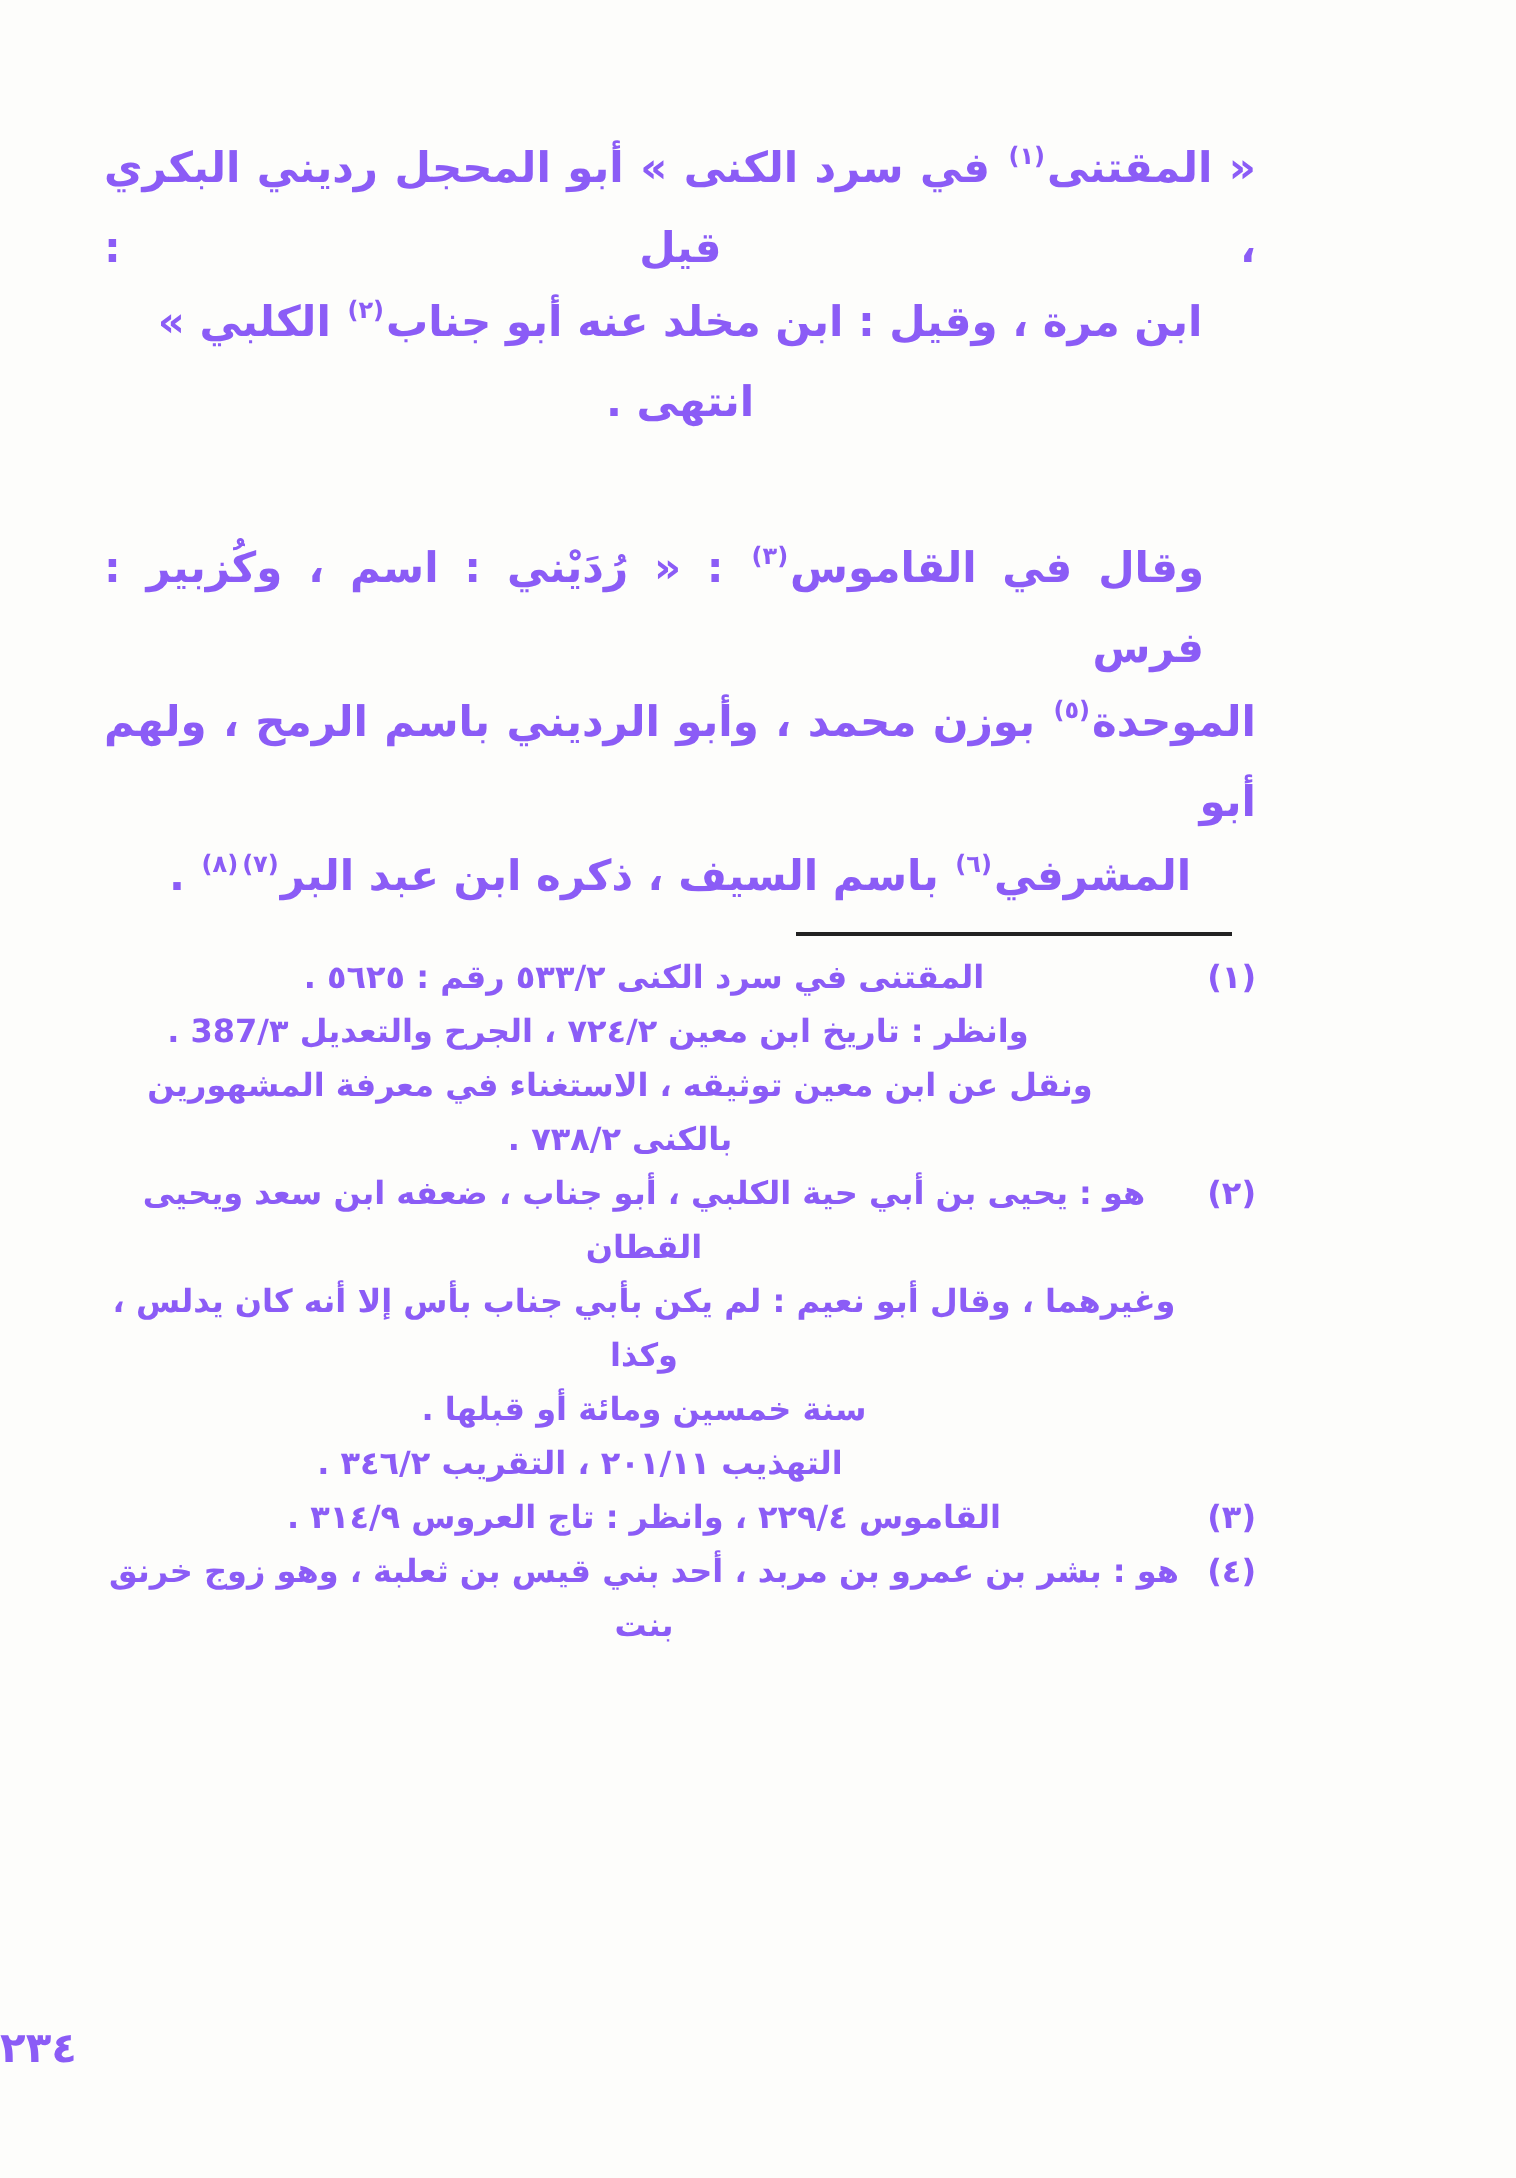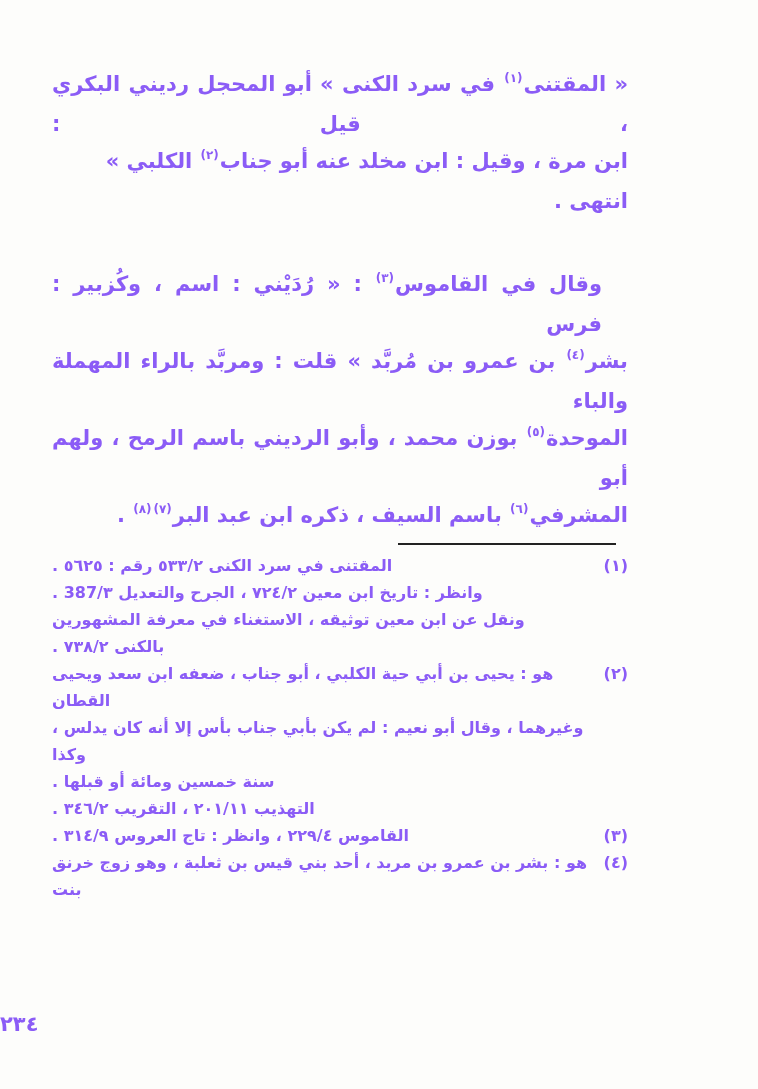"ابن مرة ، وقيل :" .line.ragged { text-align: right -> center }
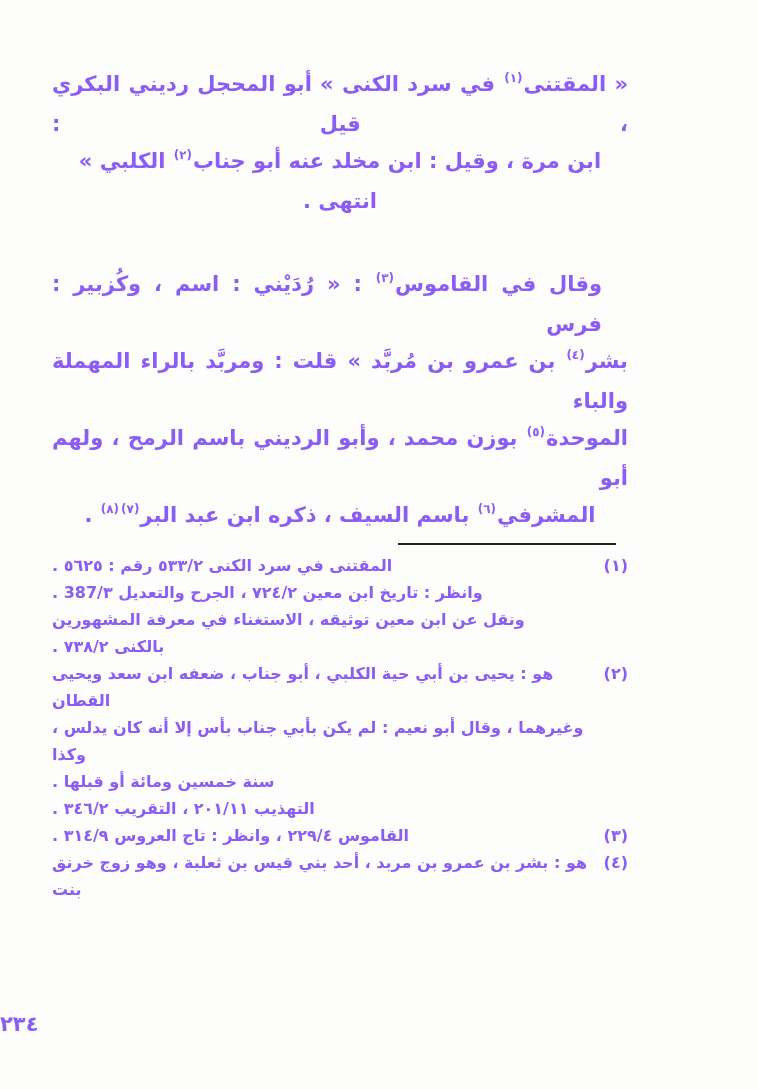"بشر(٤) بن عمرو بن مُربَّد" div.line { html: <div>بشر<span>(٤)</span> بن عمرو بن مُربَّد » قلت : ومربَّد بالراء المهملة والباء</div> -> none }
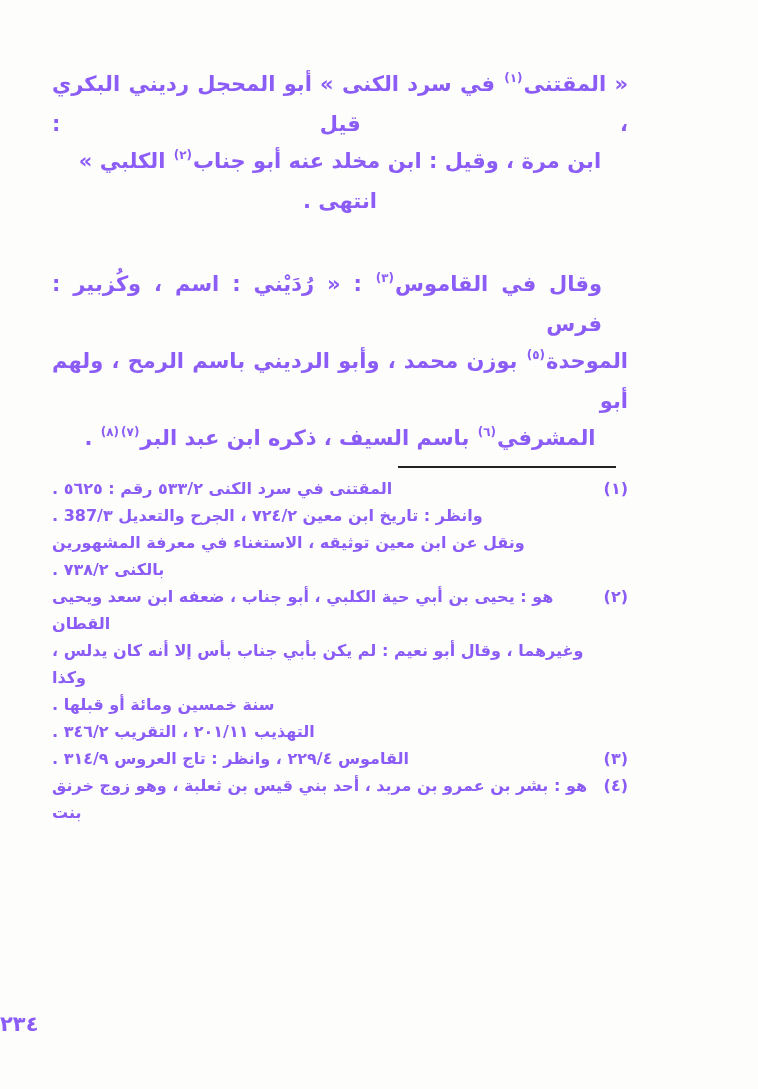"المقتنى في سرد الكنى ٥٣٣/٢" .fn-line { text-align: left -> center }
